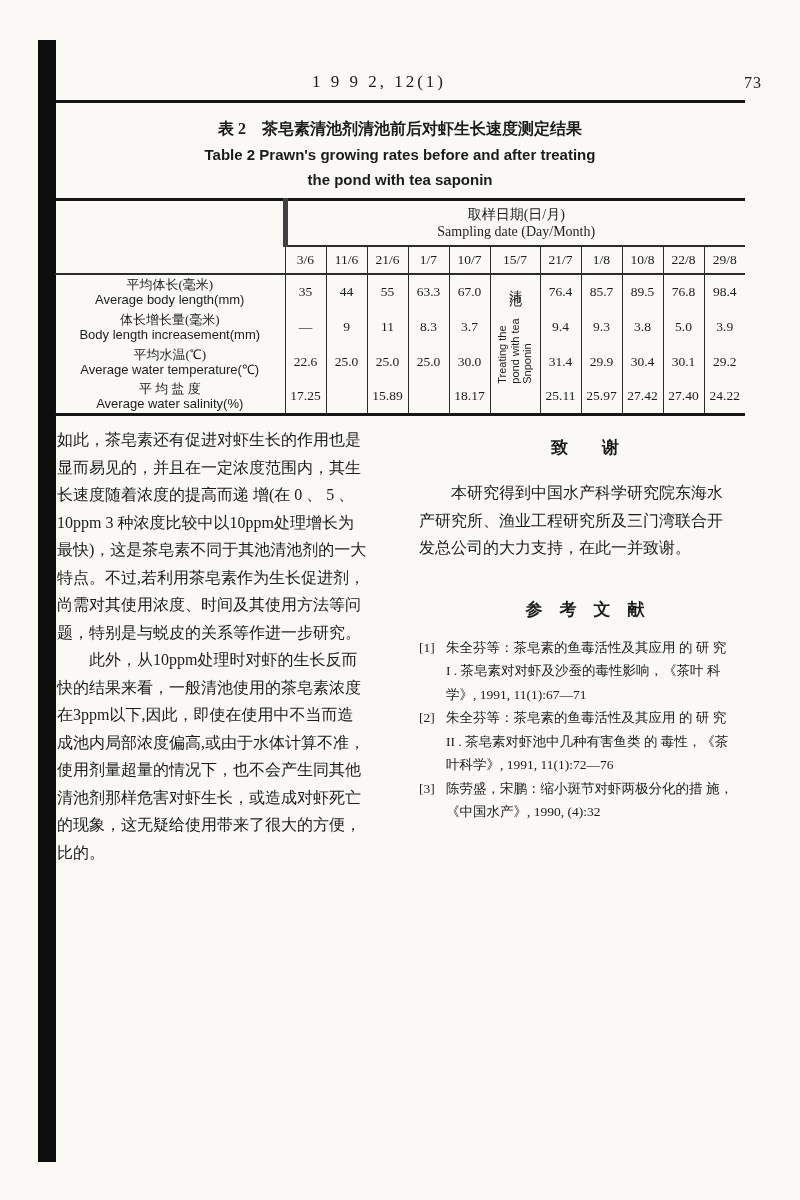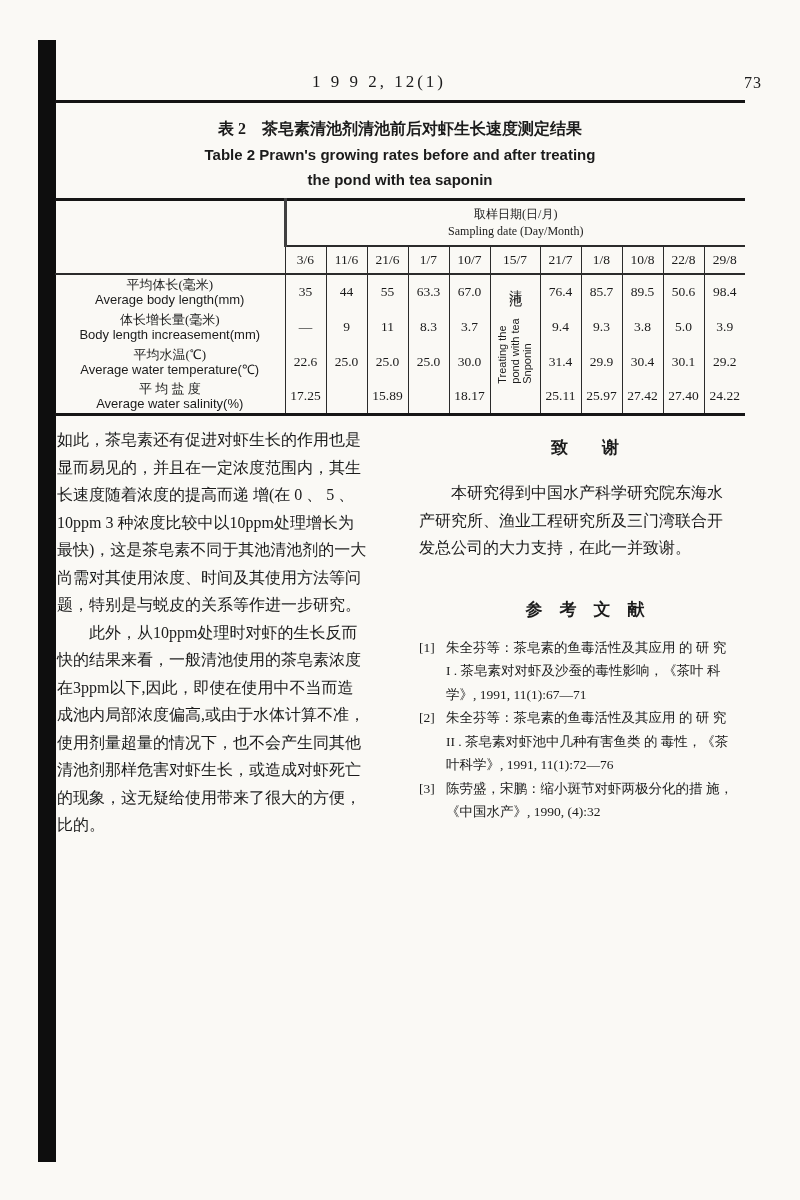"取样日期(日/月)" th.group { border-left: 3px solid #404040 -> 5px solid #404040; font-size: 12px -> 14px }
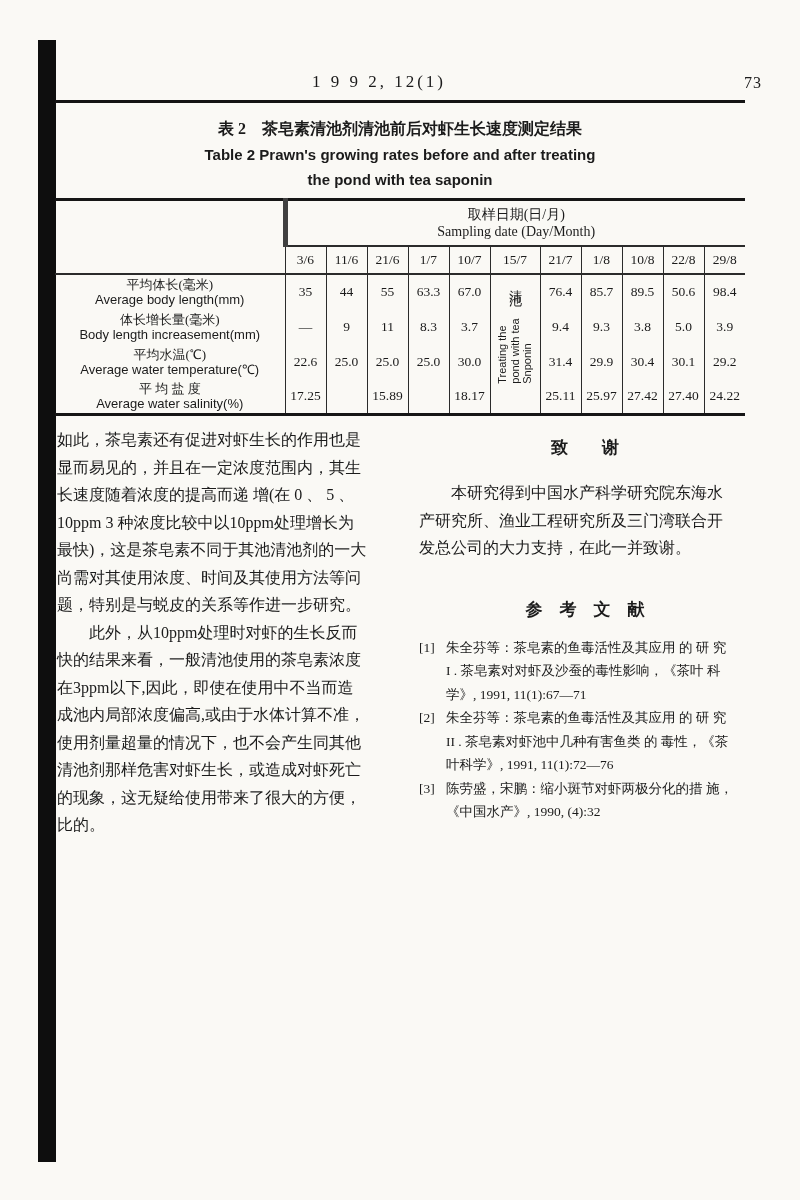"50.6" td { text: 50.6 -> 76.8 }
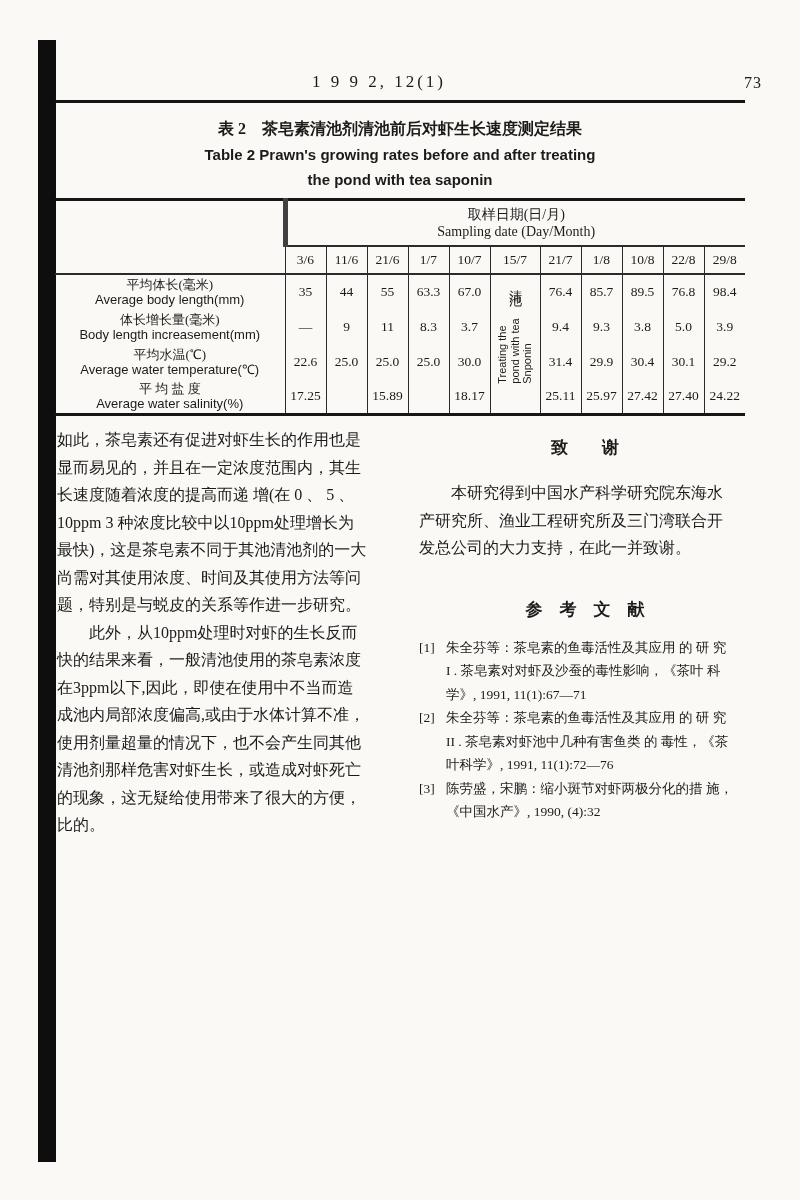"特点。不过,若利用茶皂素作为生长促进剂，" div.ln { html: none -> <div>特点。不过,若利用茶皂素作为生长促进剂，</div> }
